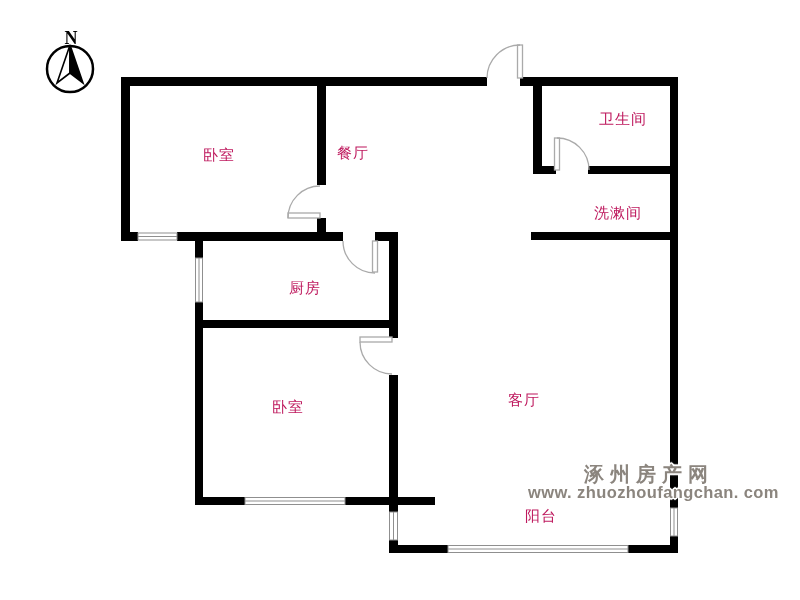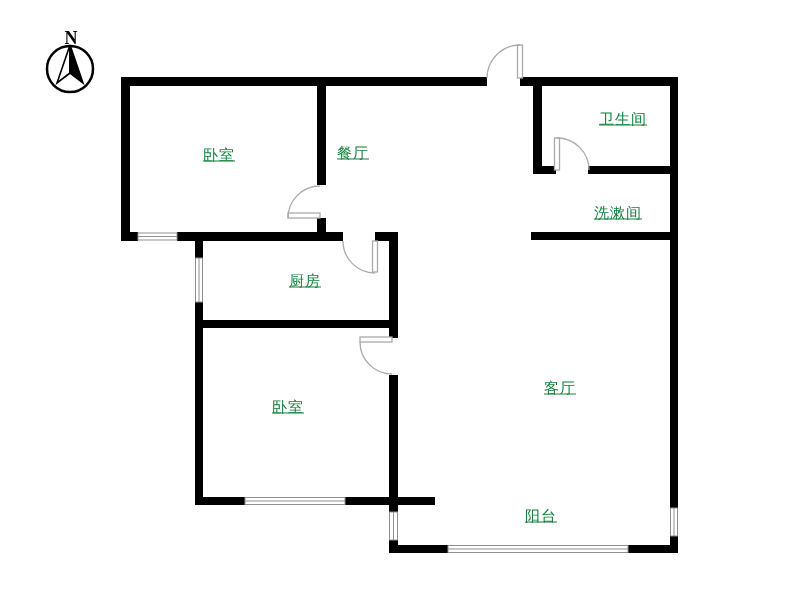"卫生间" .room-label { color: #15803d -> #be185d; text-decoration: underline -> none }
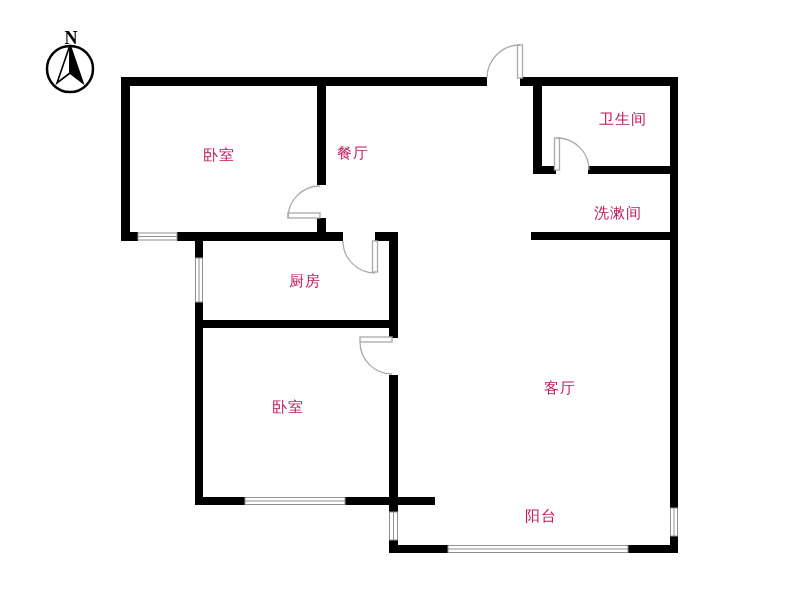"厨房" div.room-label { top: 281px -> 288px }
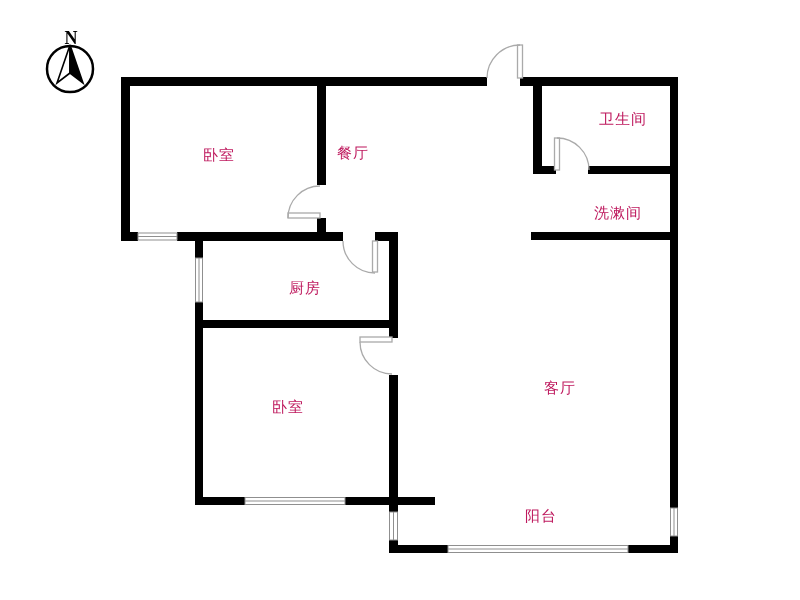"客厅" div.room-label { margin-left: 36px -> none; top: 388px -> 400px }
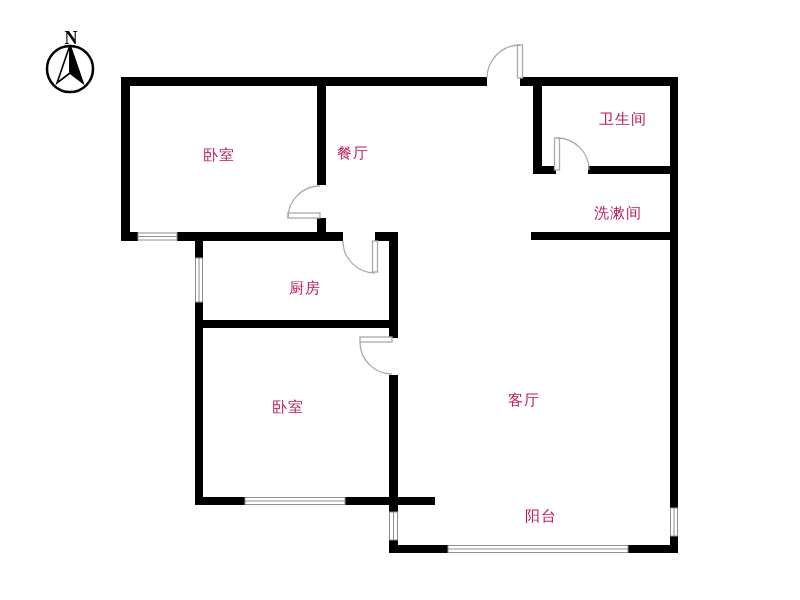"涿州房产网" div.wm { html: none -> <div>涿州房产网</div> }
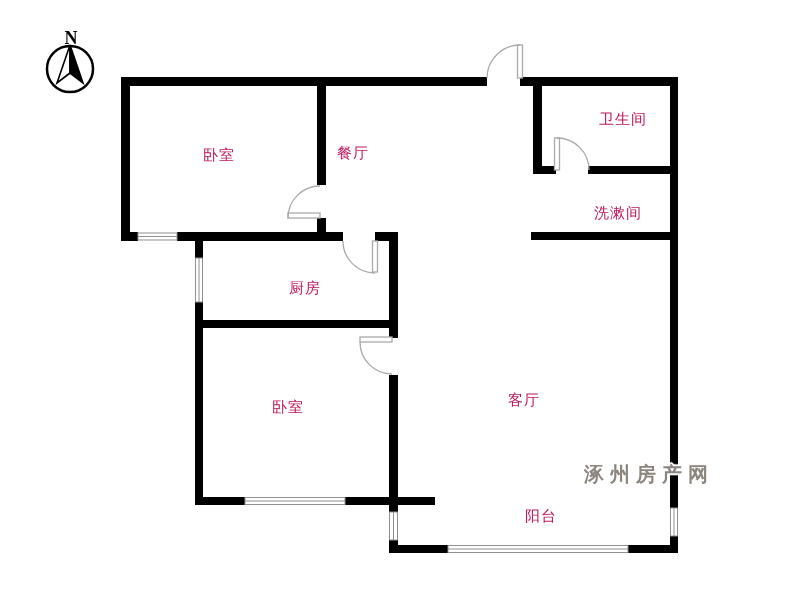"www. zhuozhoufangchan. com" div.wm { html: none -> <div>www. zhuozhoufangchan. com</div> }
